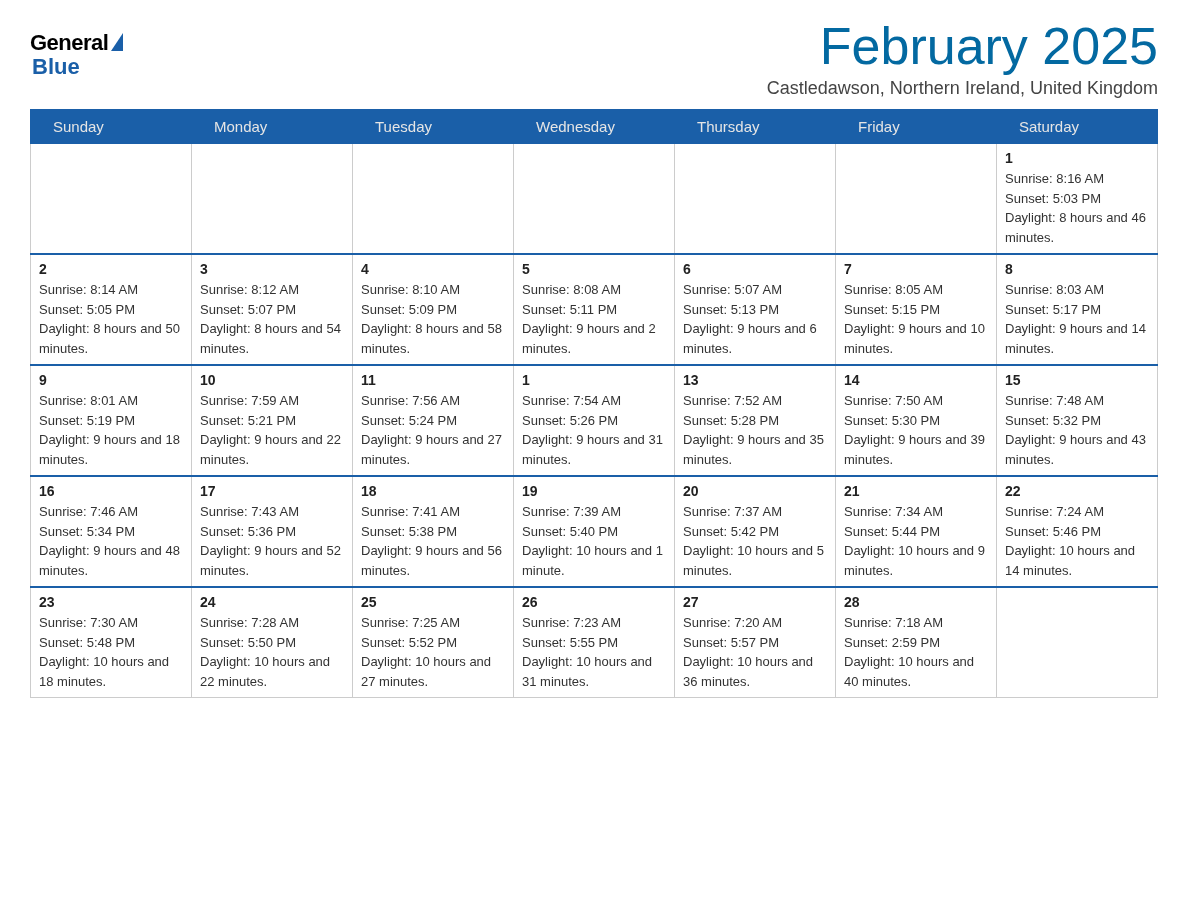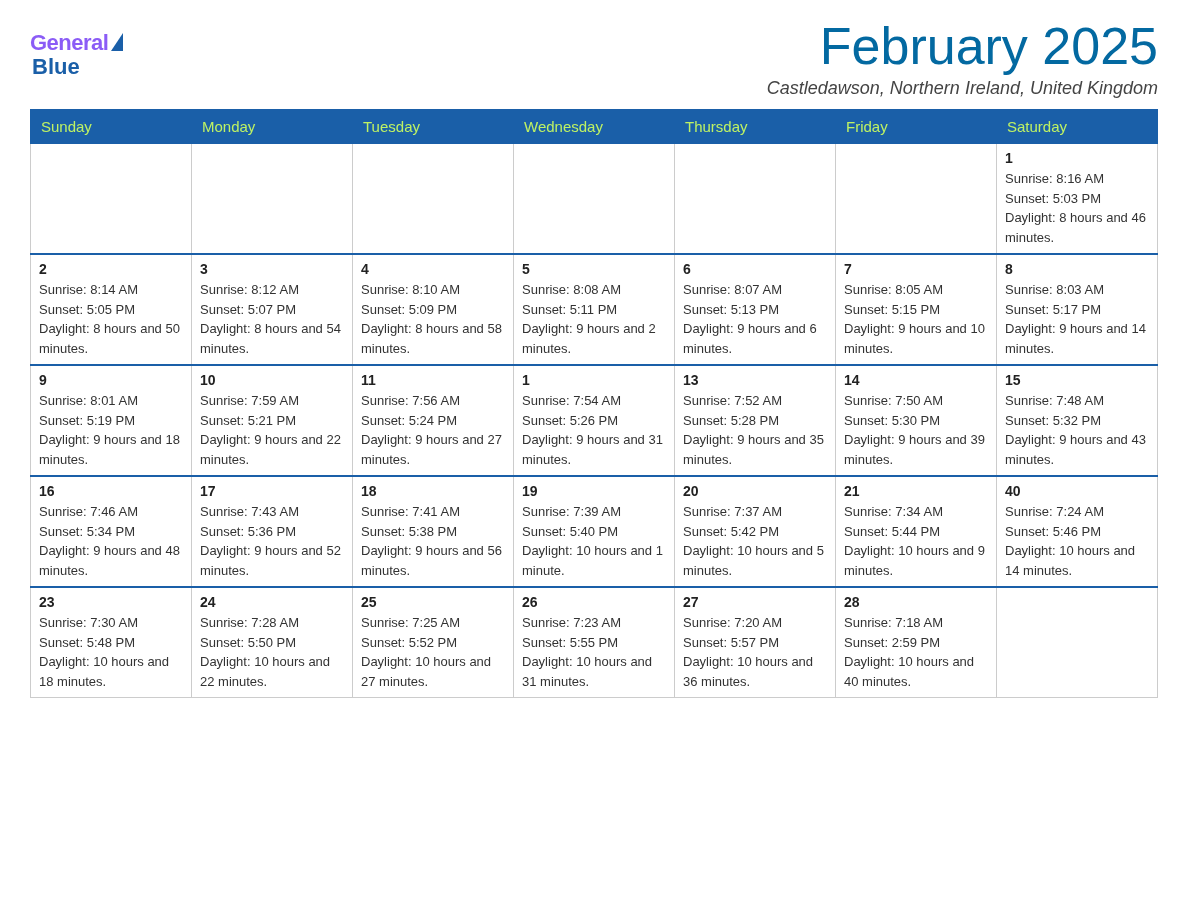"General" .logo-general { color: #8b5cf6 -> #000000 }
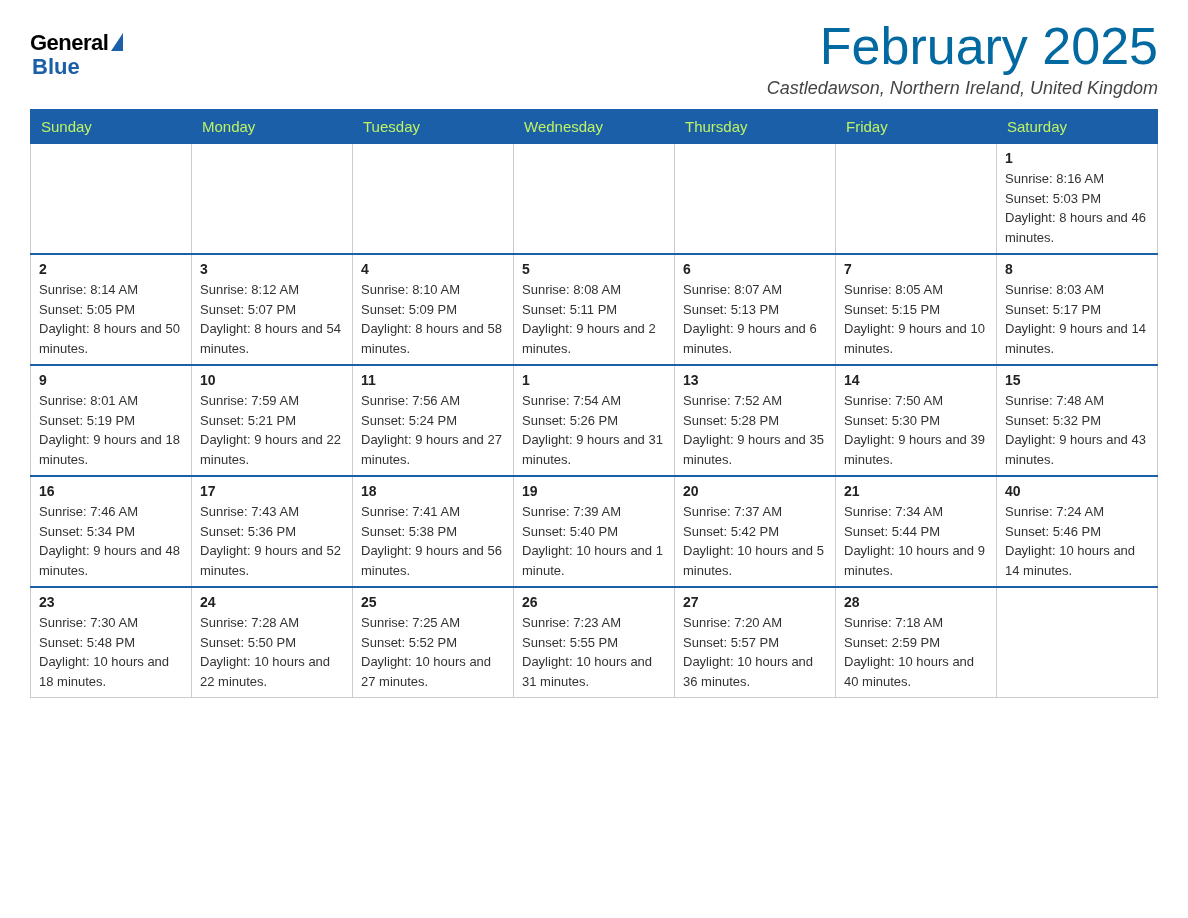"Castledawson, Northern Ireland, United" .location { font-style: italic -> none }
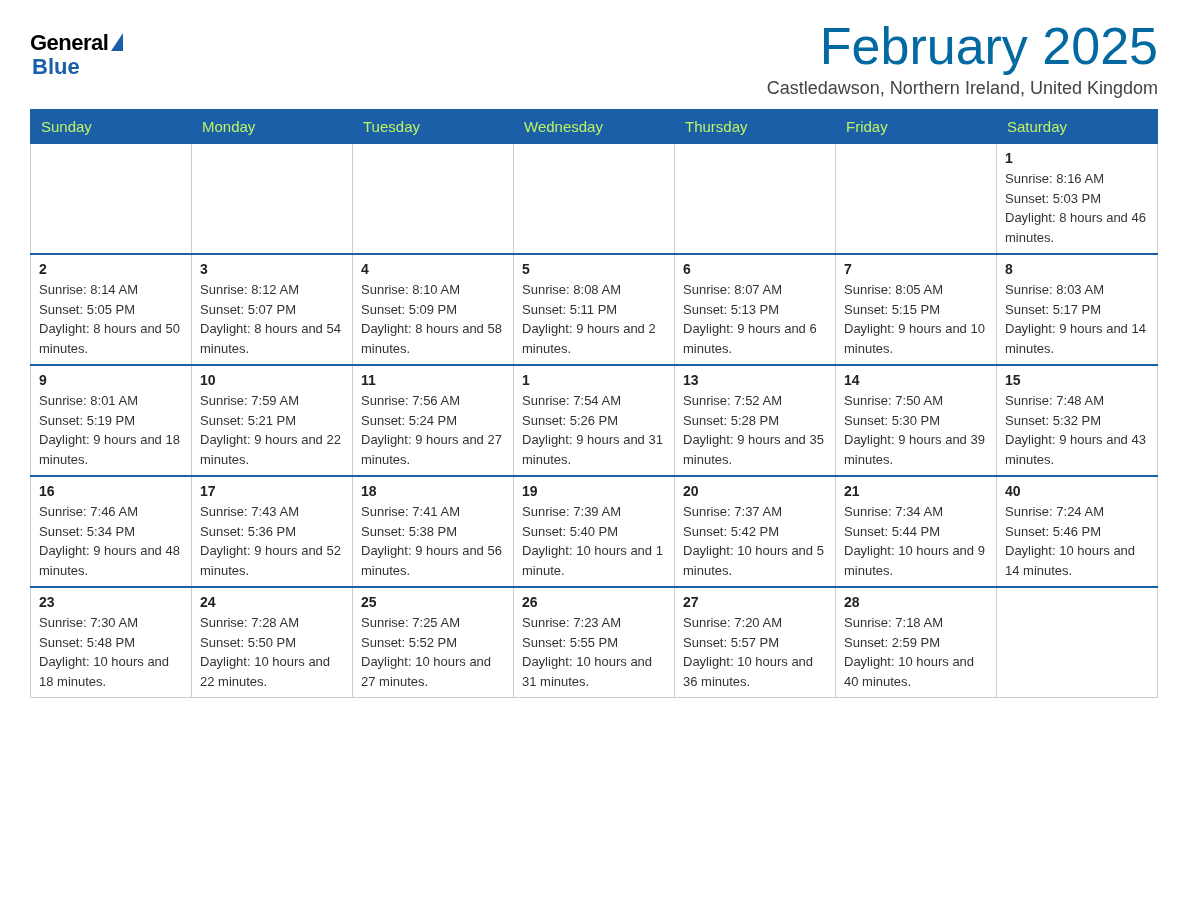"Sunday" .calendar th { color: #bef264 -> #e5e5e5; padding: 8px 10px -> 8px 22px }
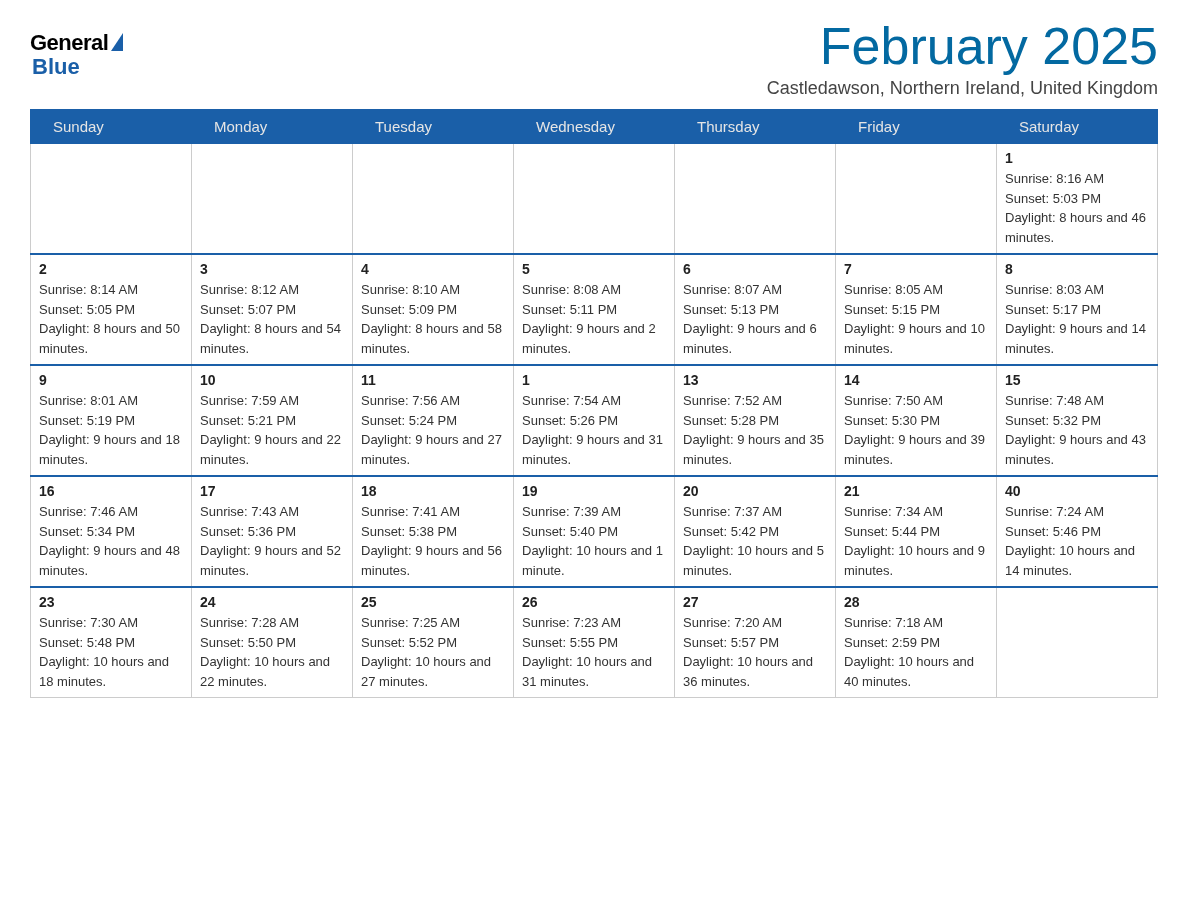"Sunrise: 8:07 AM Sunset: 5:13" div.day-info { text: 8:07 -> 5:07 }
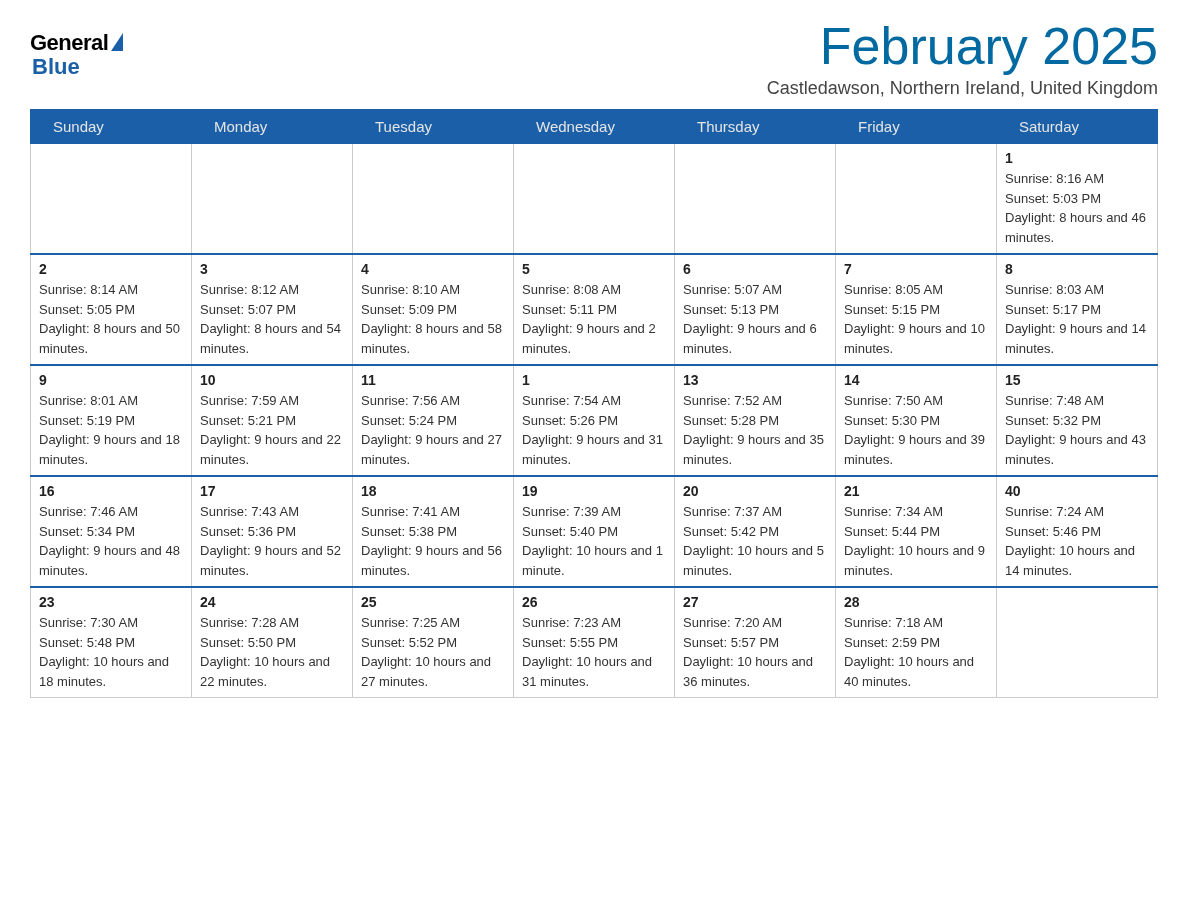"40" span.day-num { text: 40 -> 22 }
